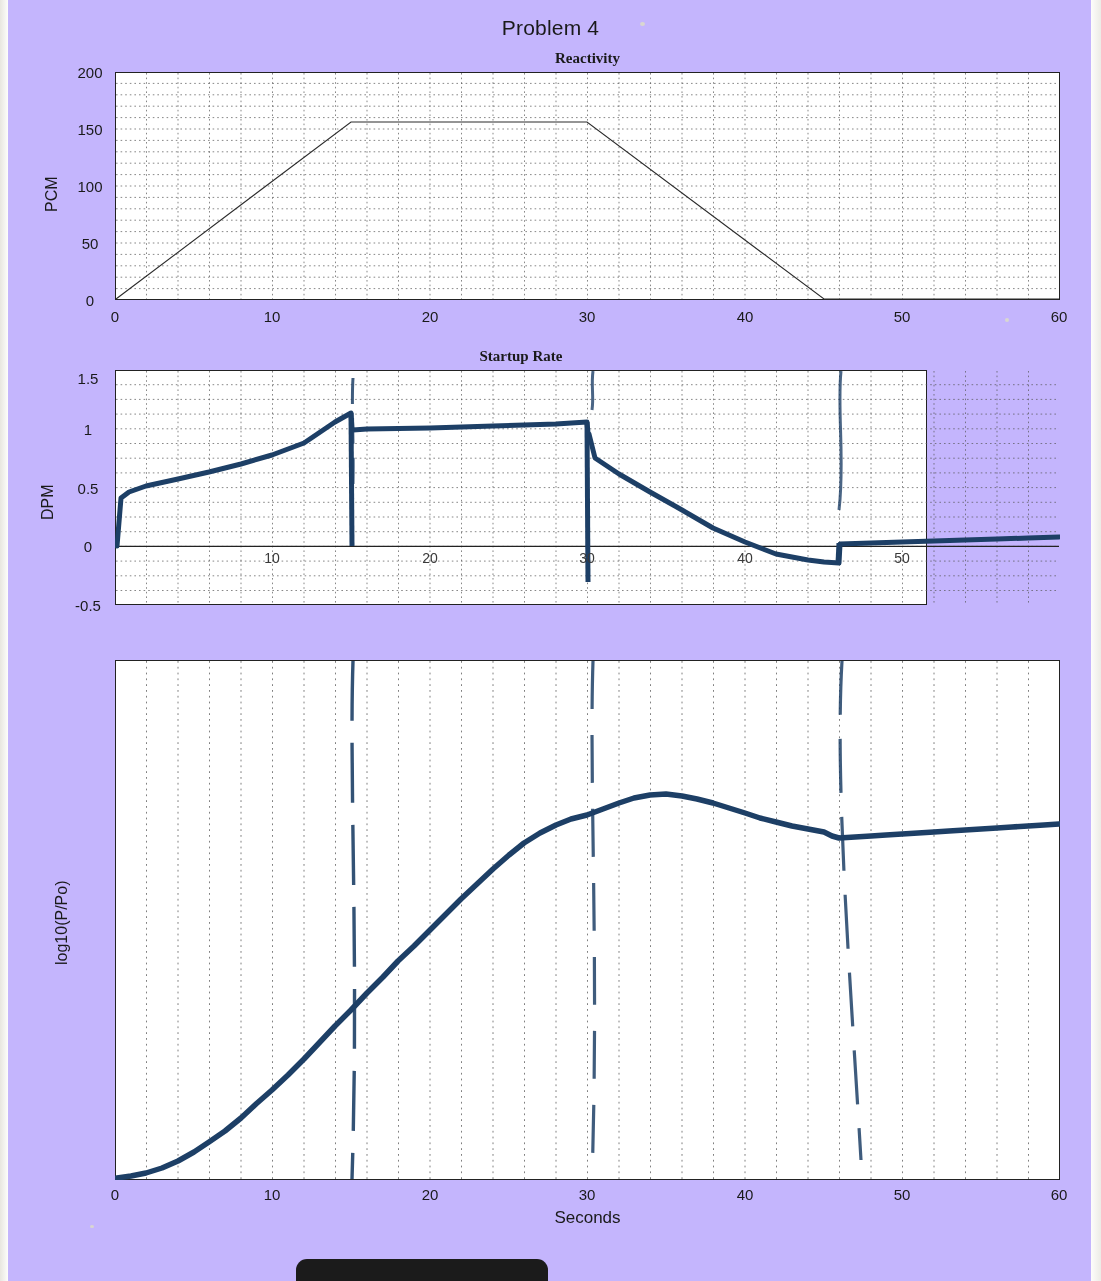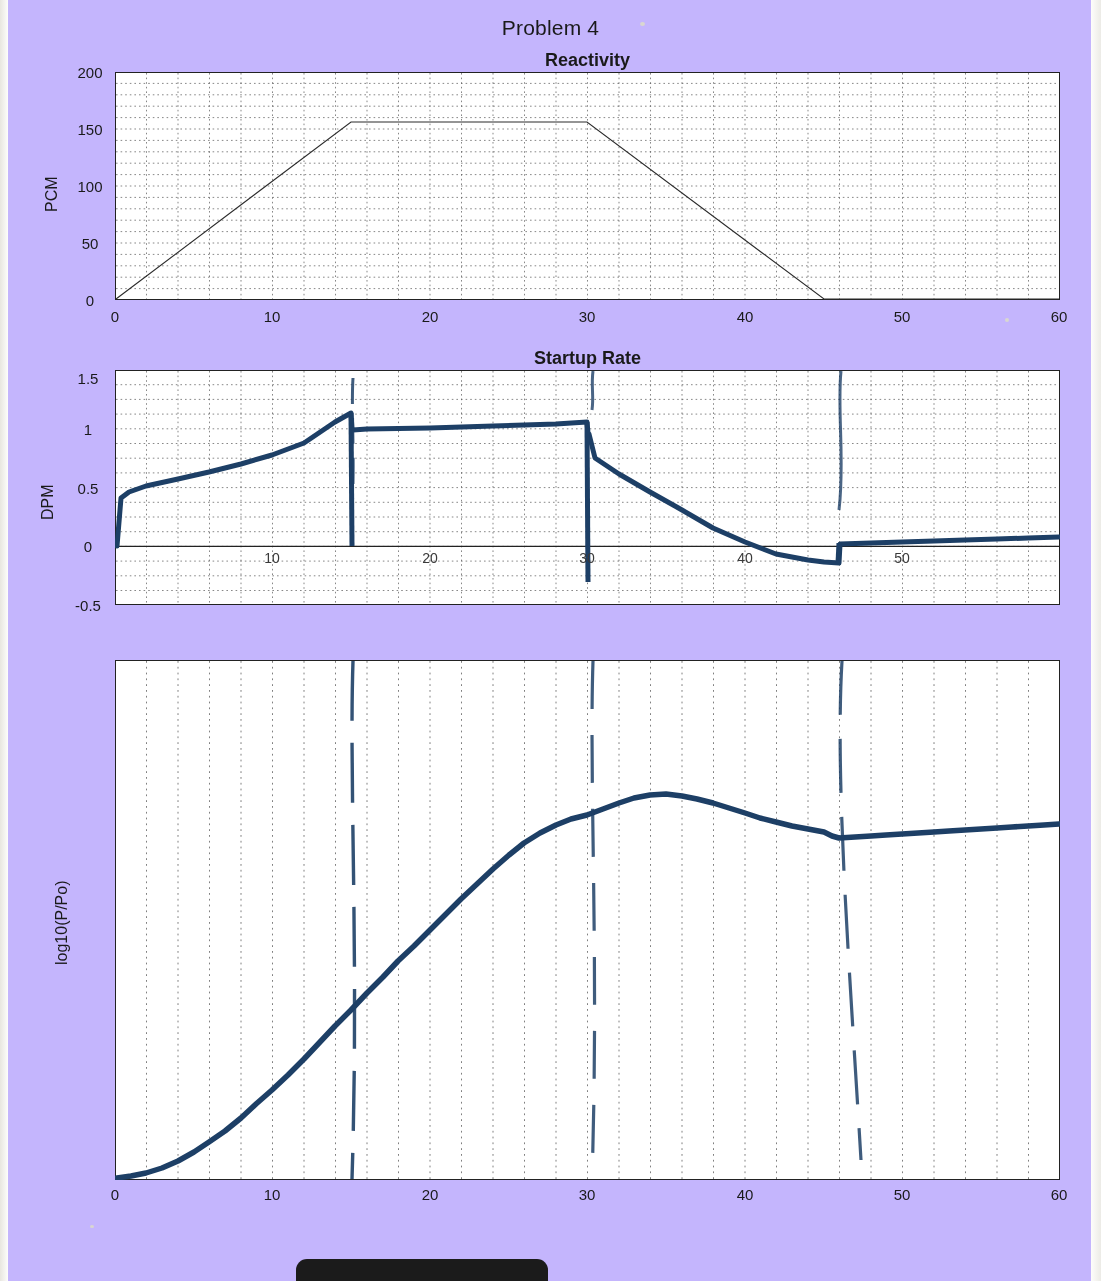"Reactivity" .panel-title { font-family: none -> Liberation Serif, serif; font-size: 18px -> 15px }
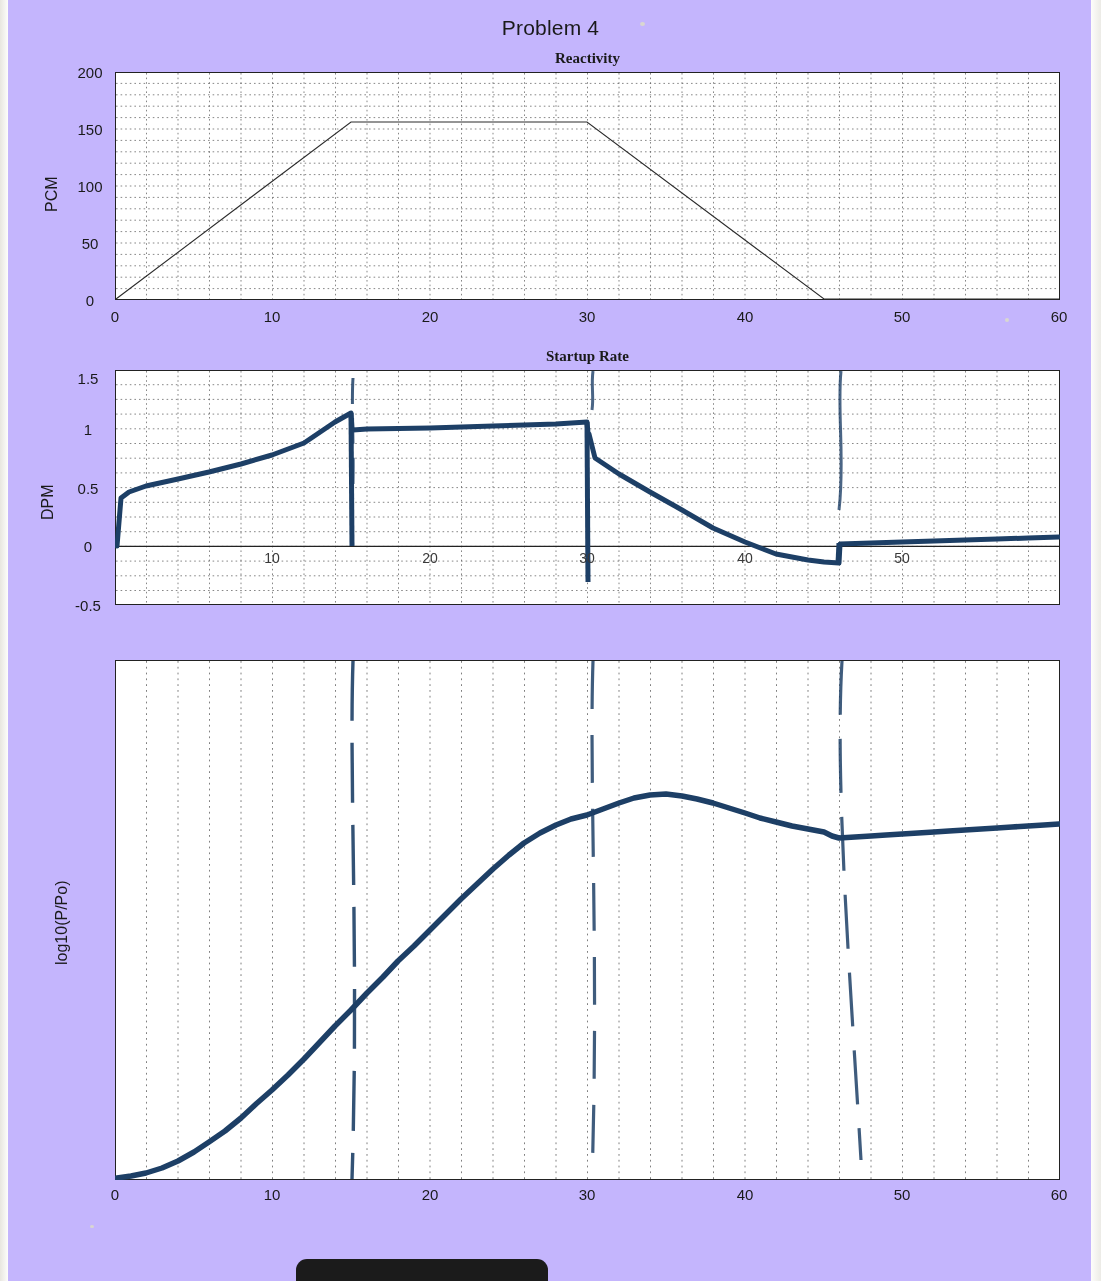"Startup Rate" div.panel { width: 945px -> 812px }
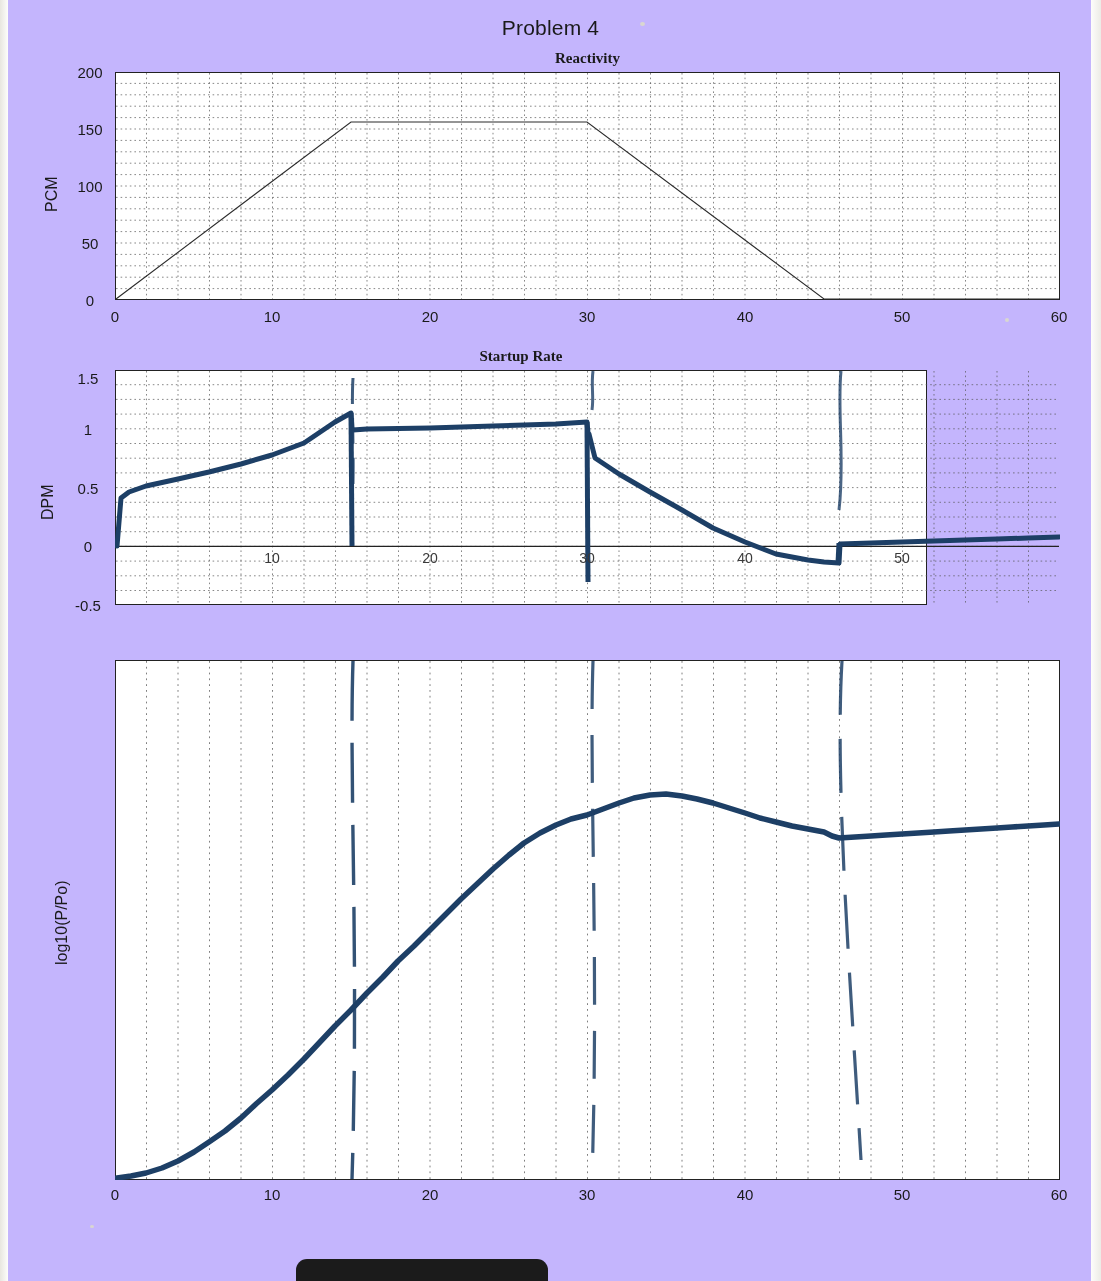"Seconds" div.xaxis-title { html: none -> <div>Seconds</div> }
